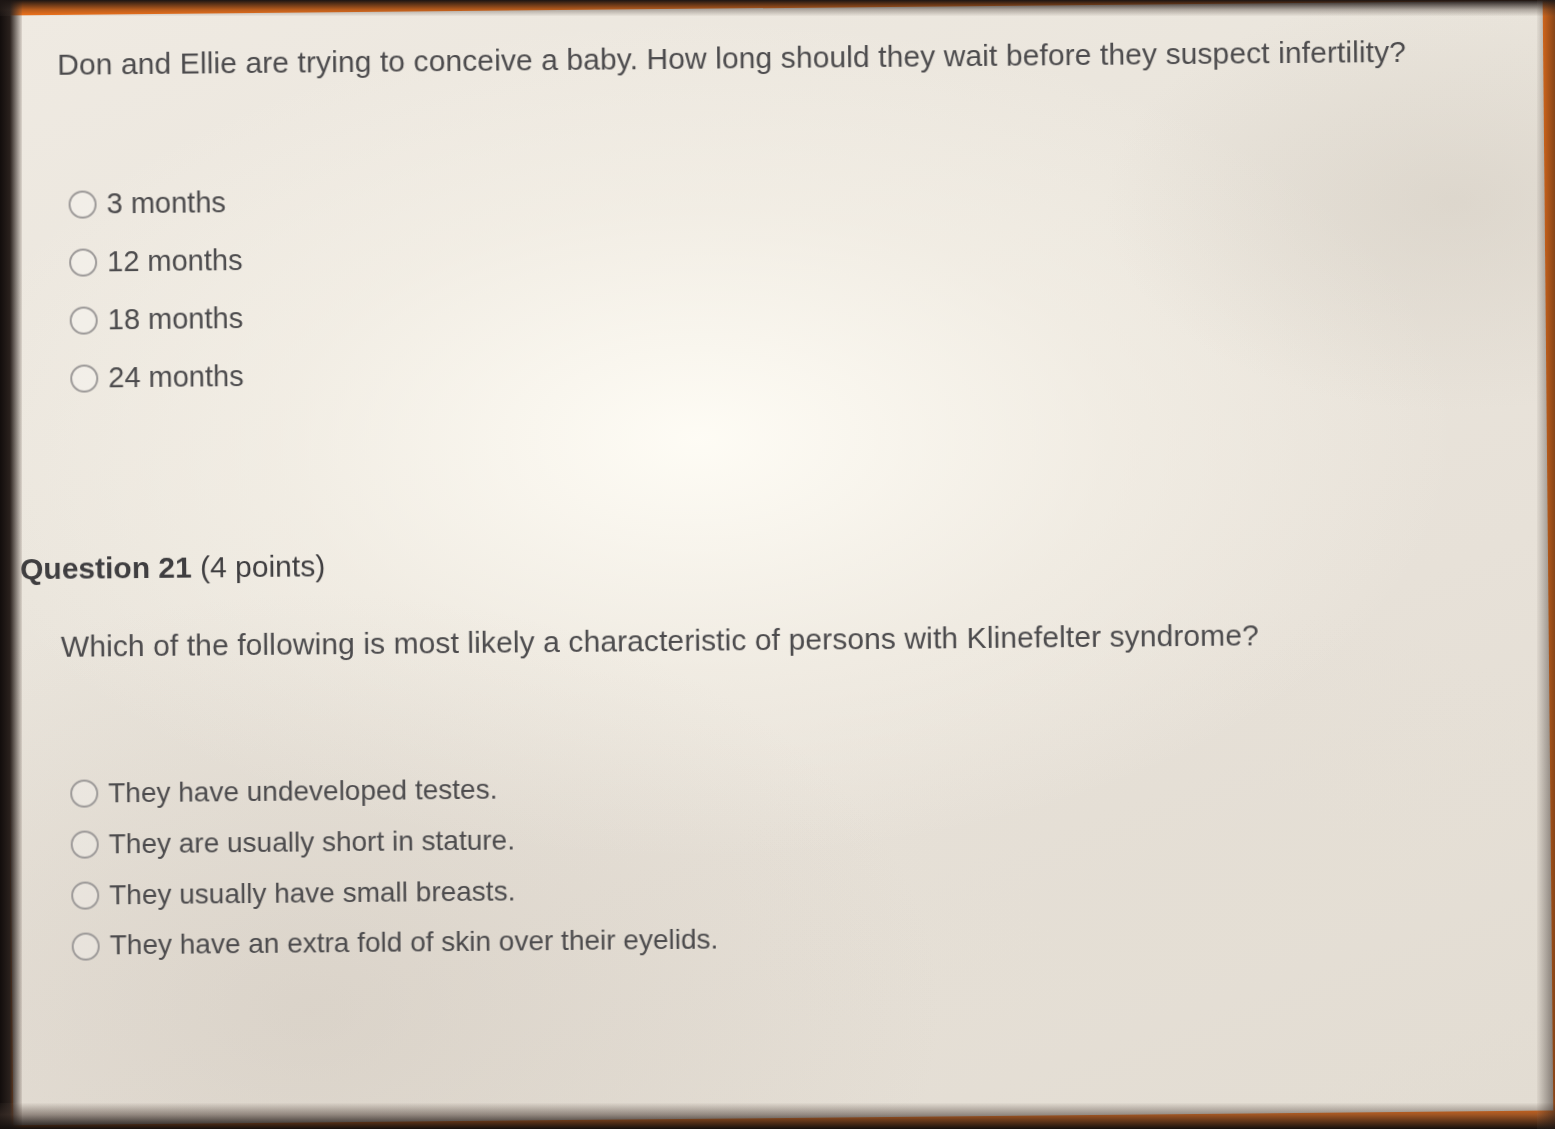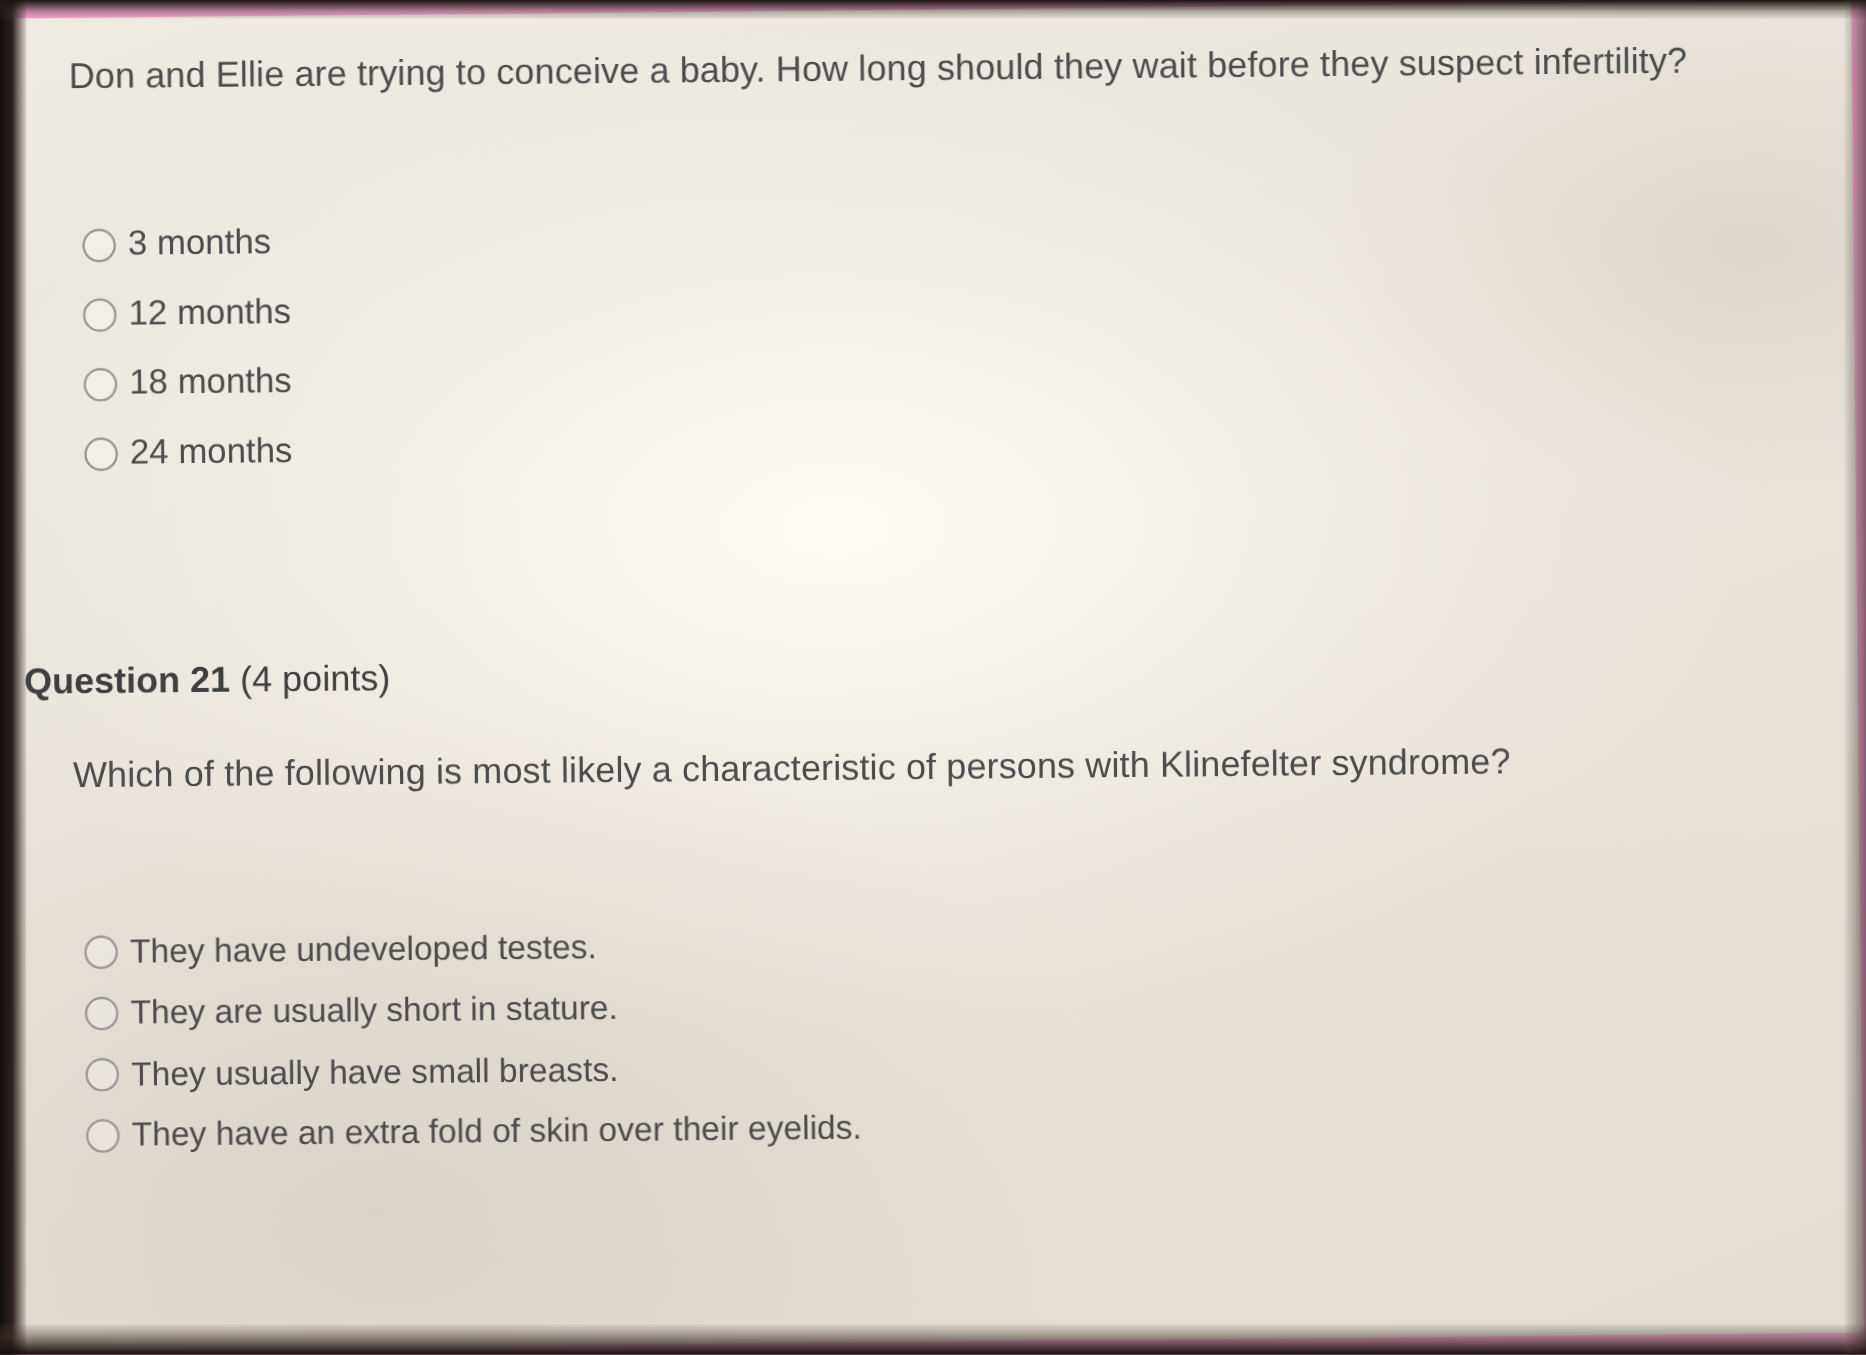"Don and Ellie are trying" #photo { background: #f9a8d4 -> #f97316 }
